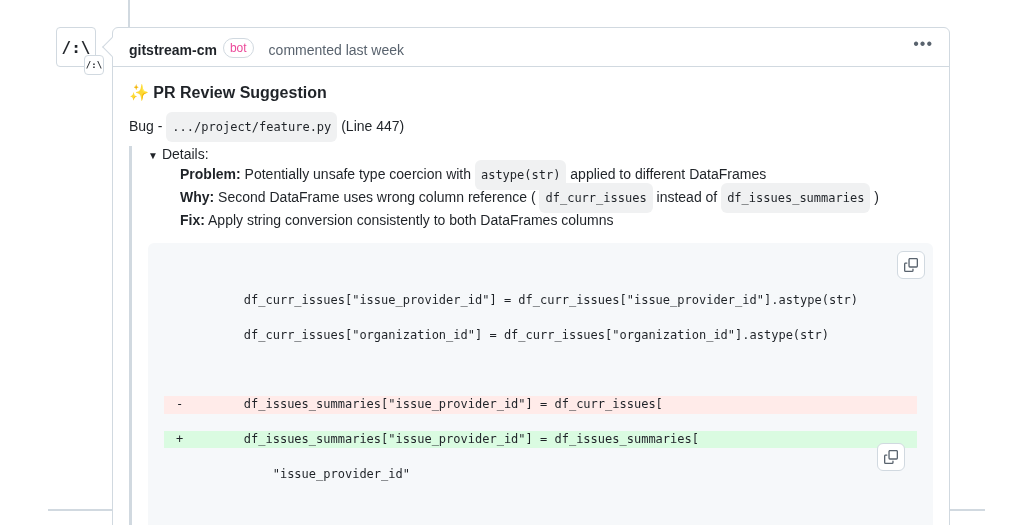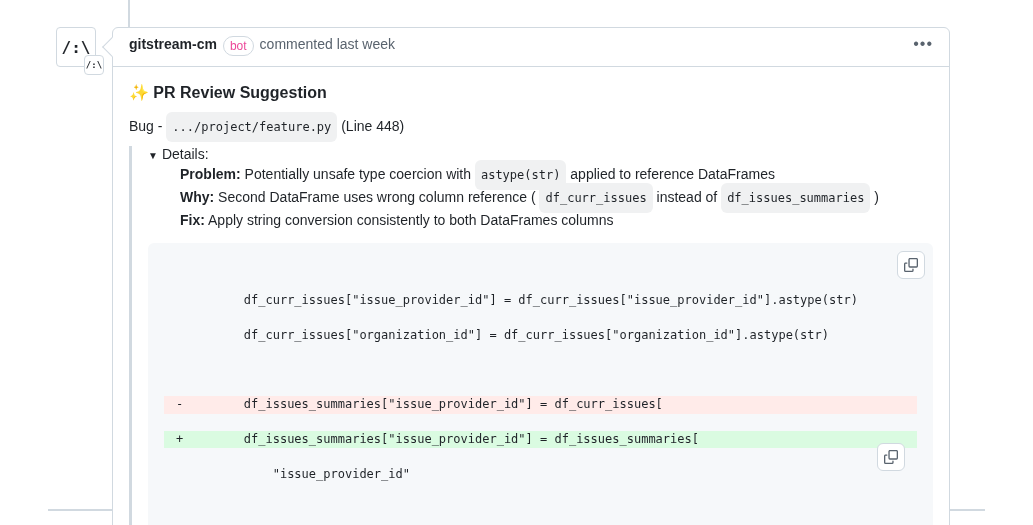"gitstream-cm" .comment-header { align-items: flex-start -> flex-end }
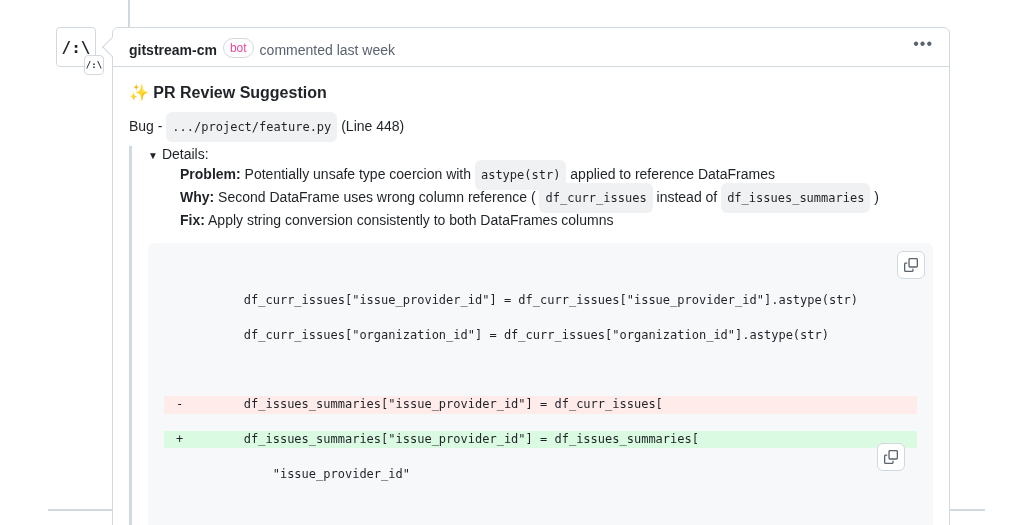"commented last week" .timestamp { margin-left: 6px -> 15px }
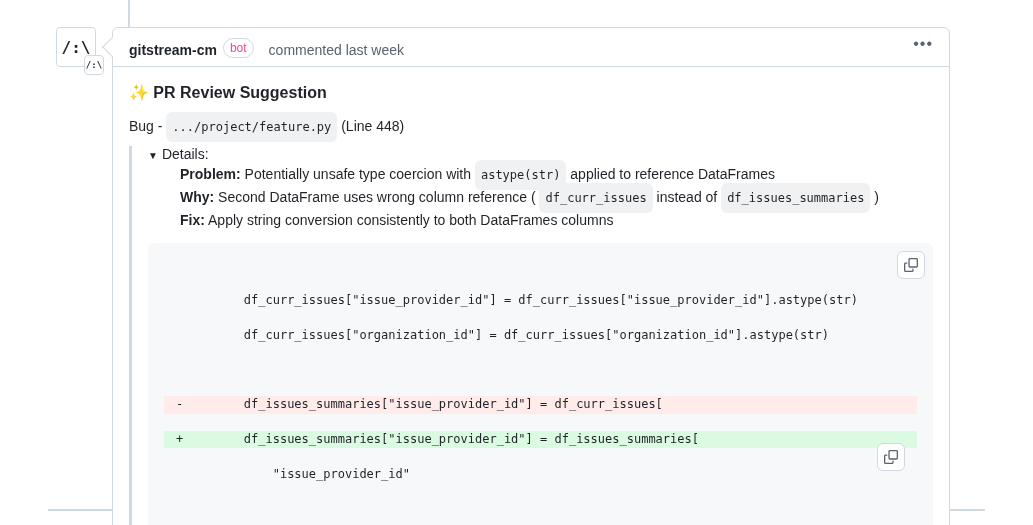"(Line 448)" span { text: 448 -> 447 }
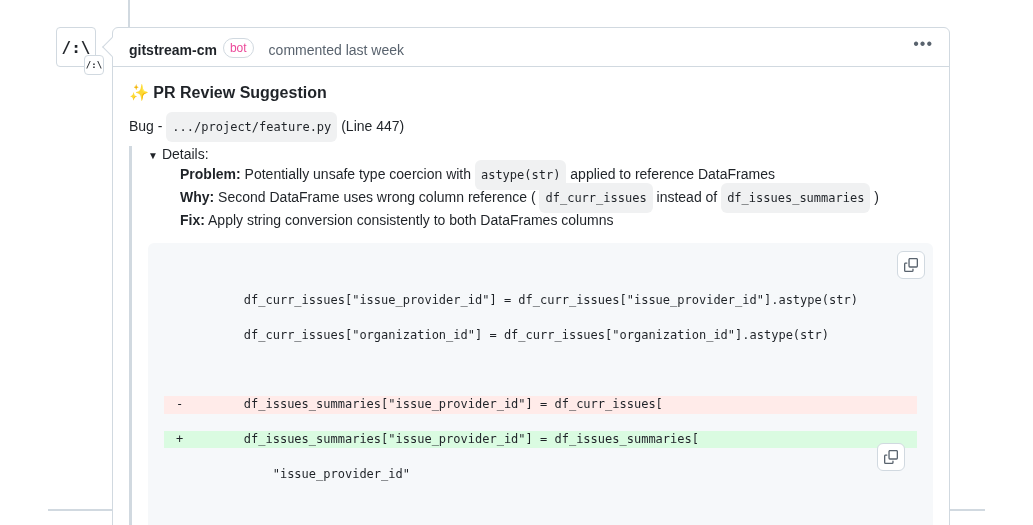"applied to reference DataFrames" span { text: reference -> different }
